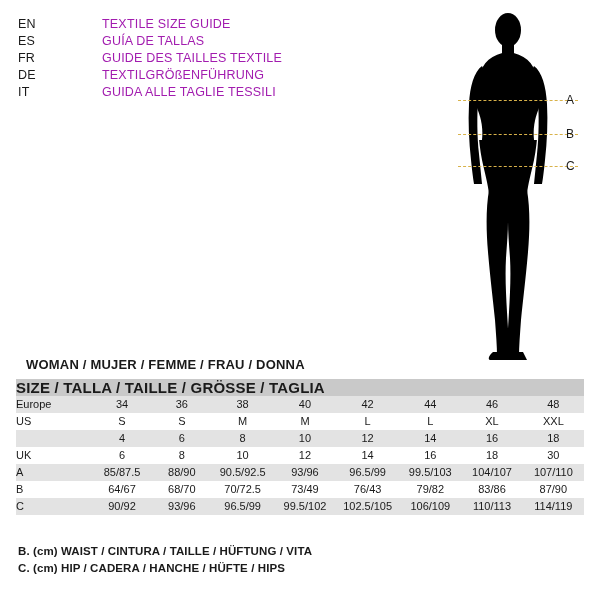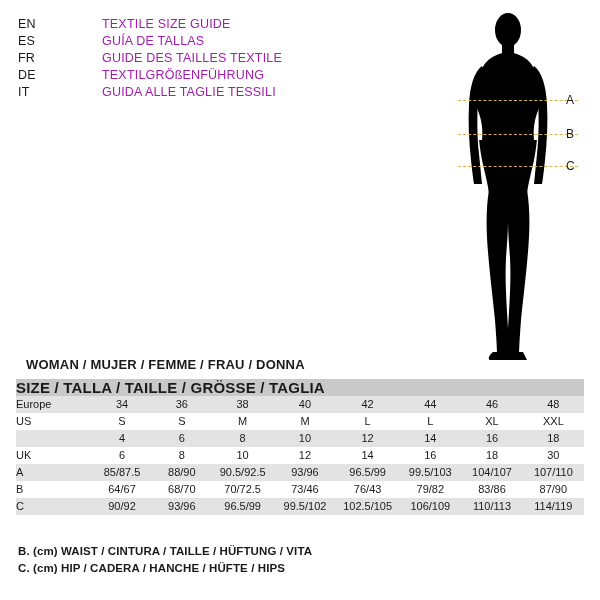"73/46" td.val-cell { text: 73/46 -> 73/49 }
